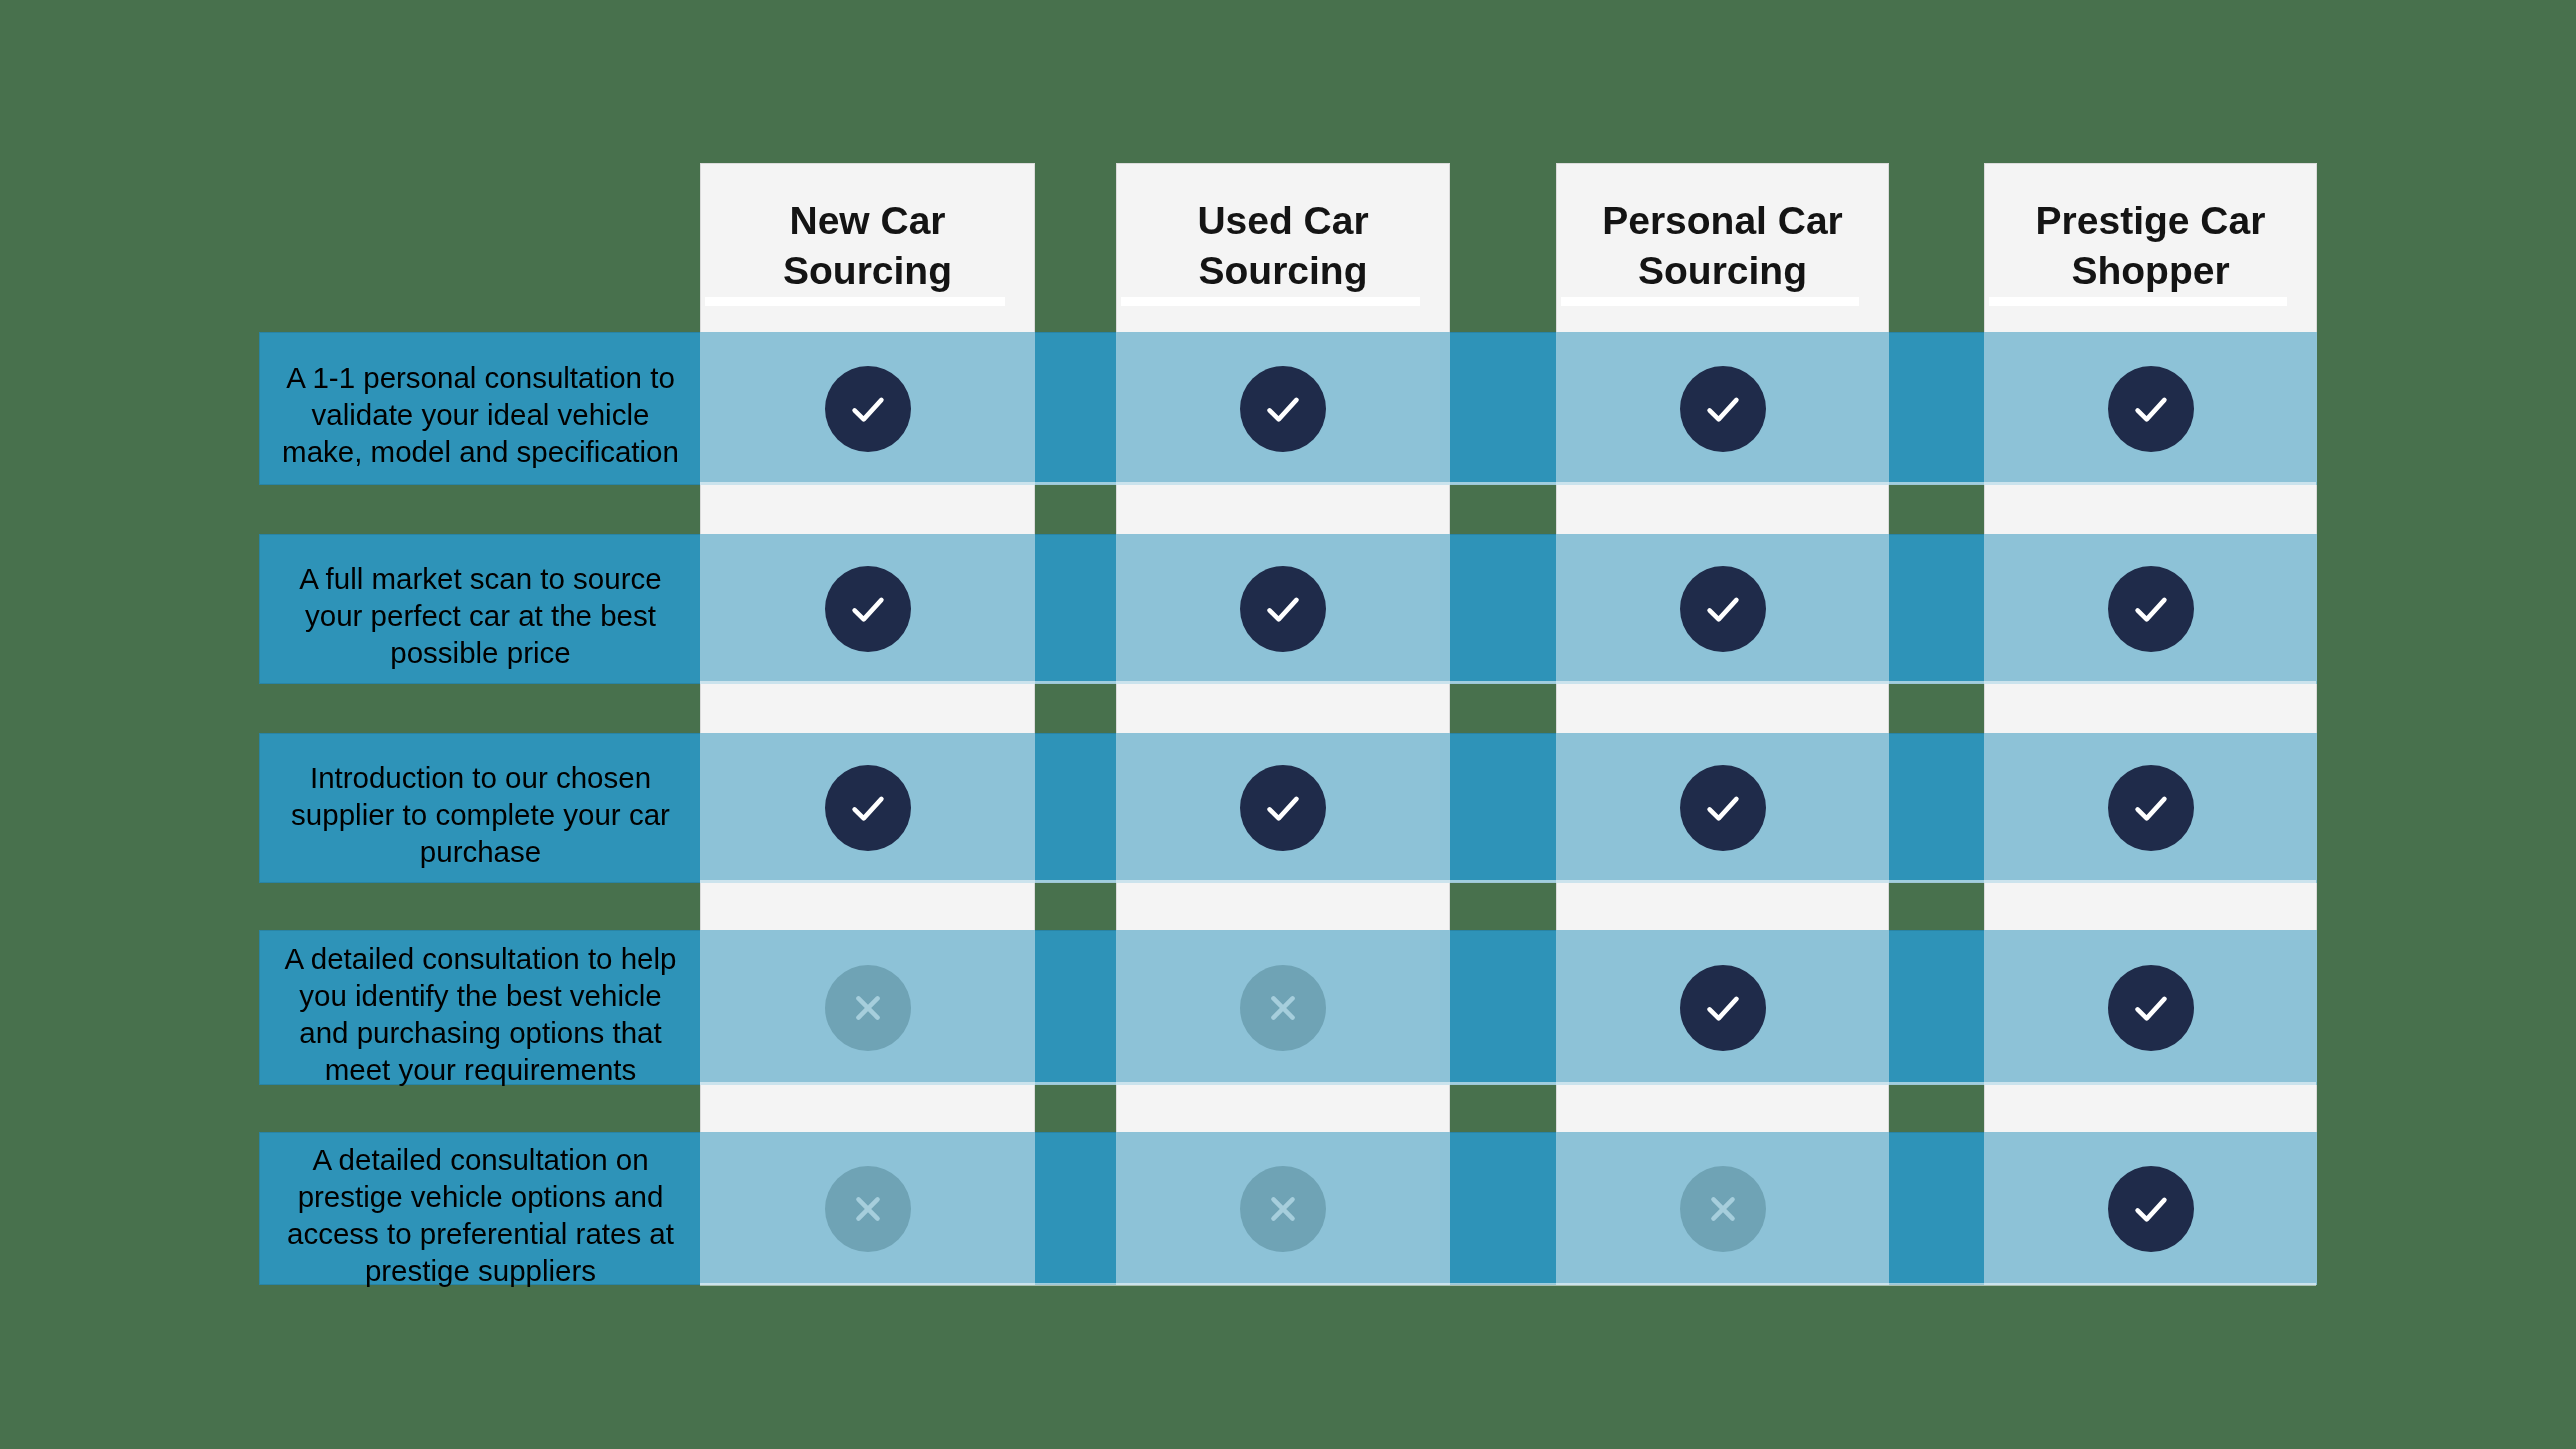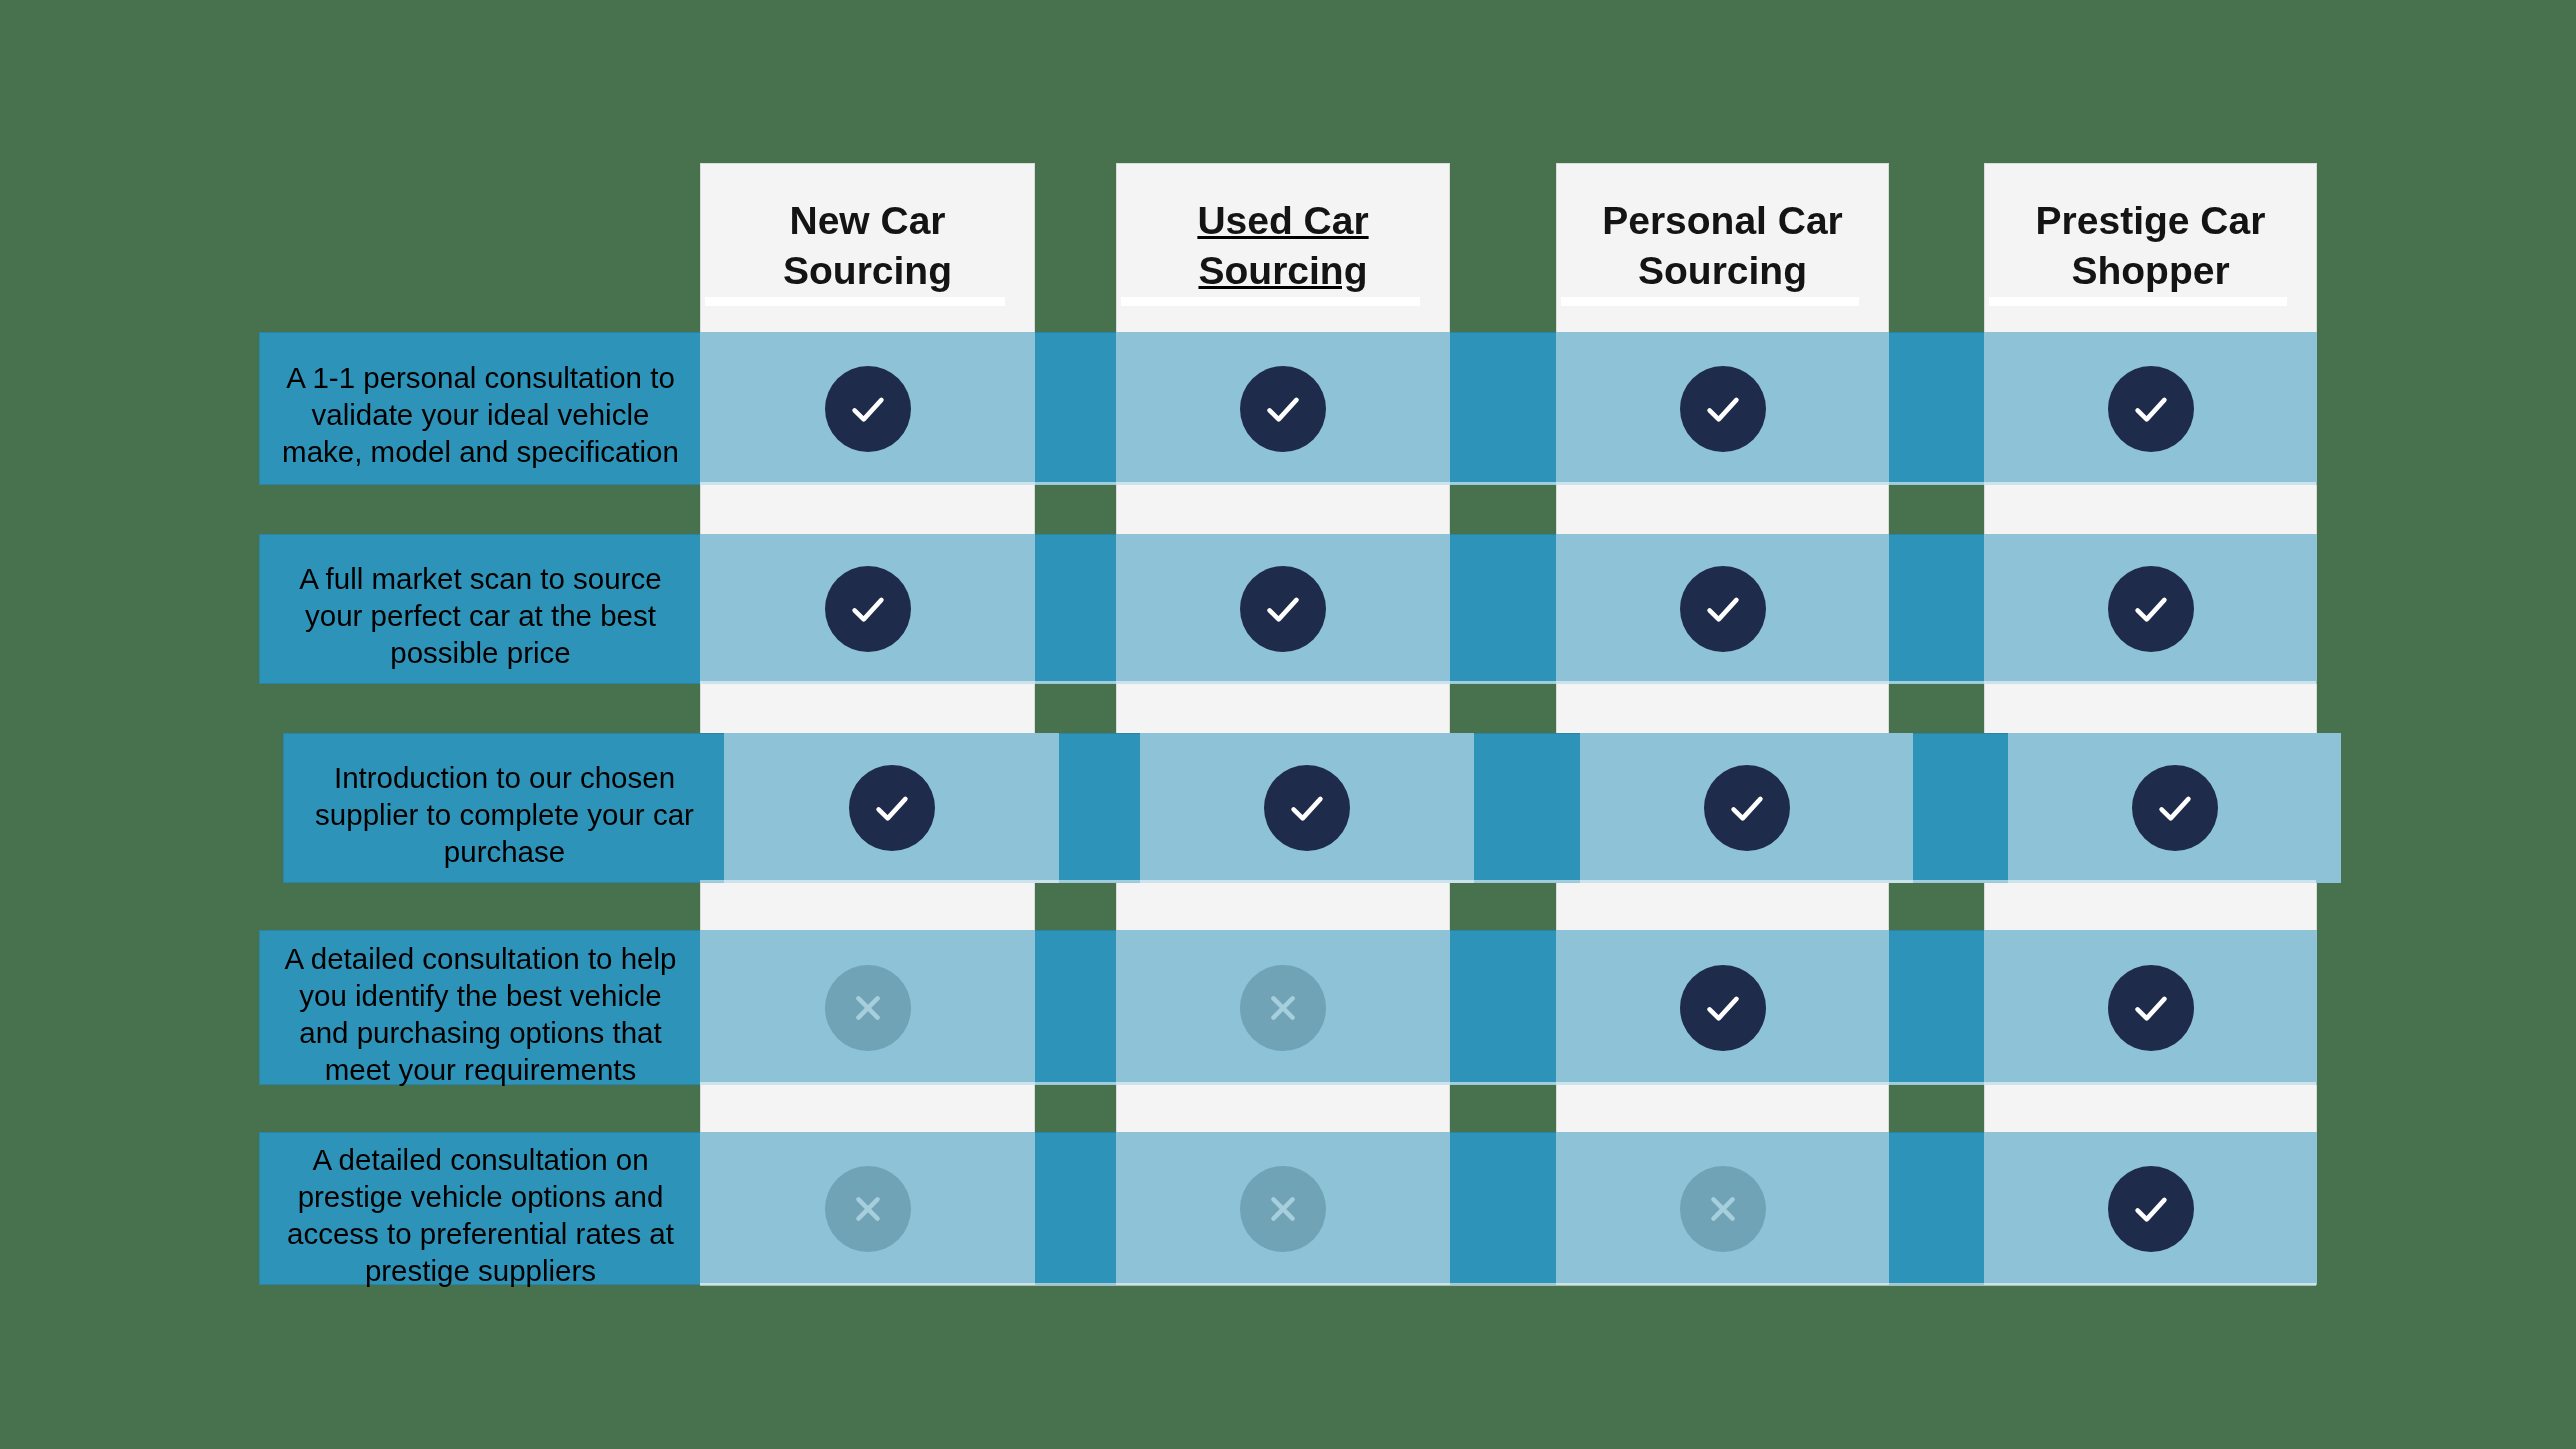"Used Car" .c1 { text-decoration: underline -> none }
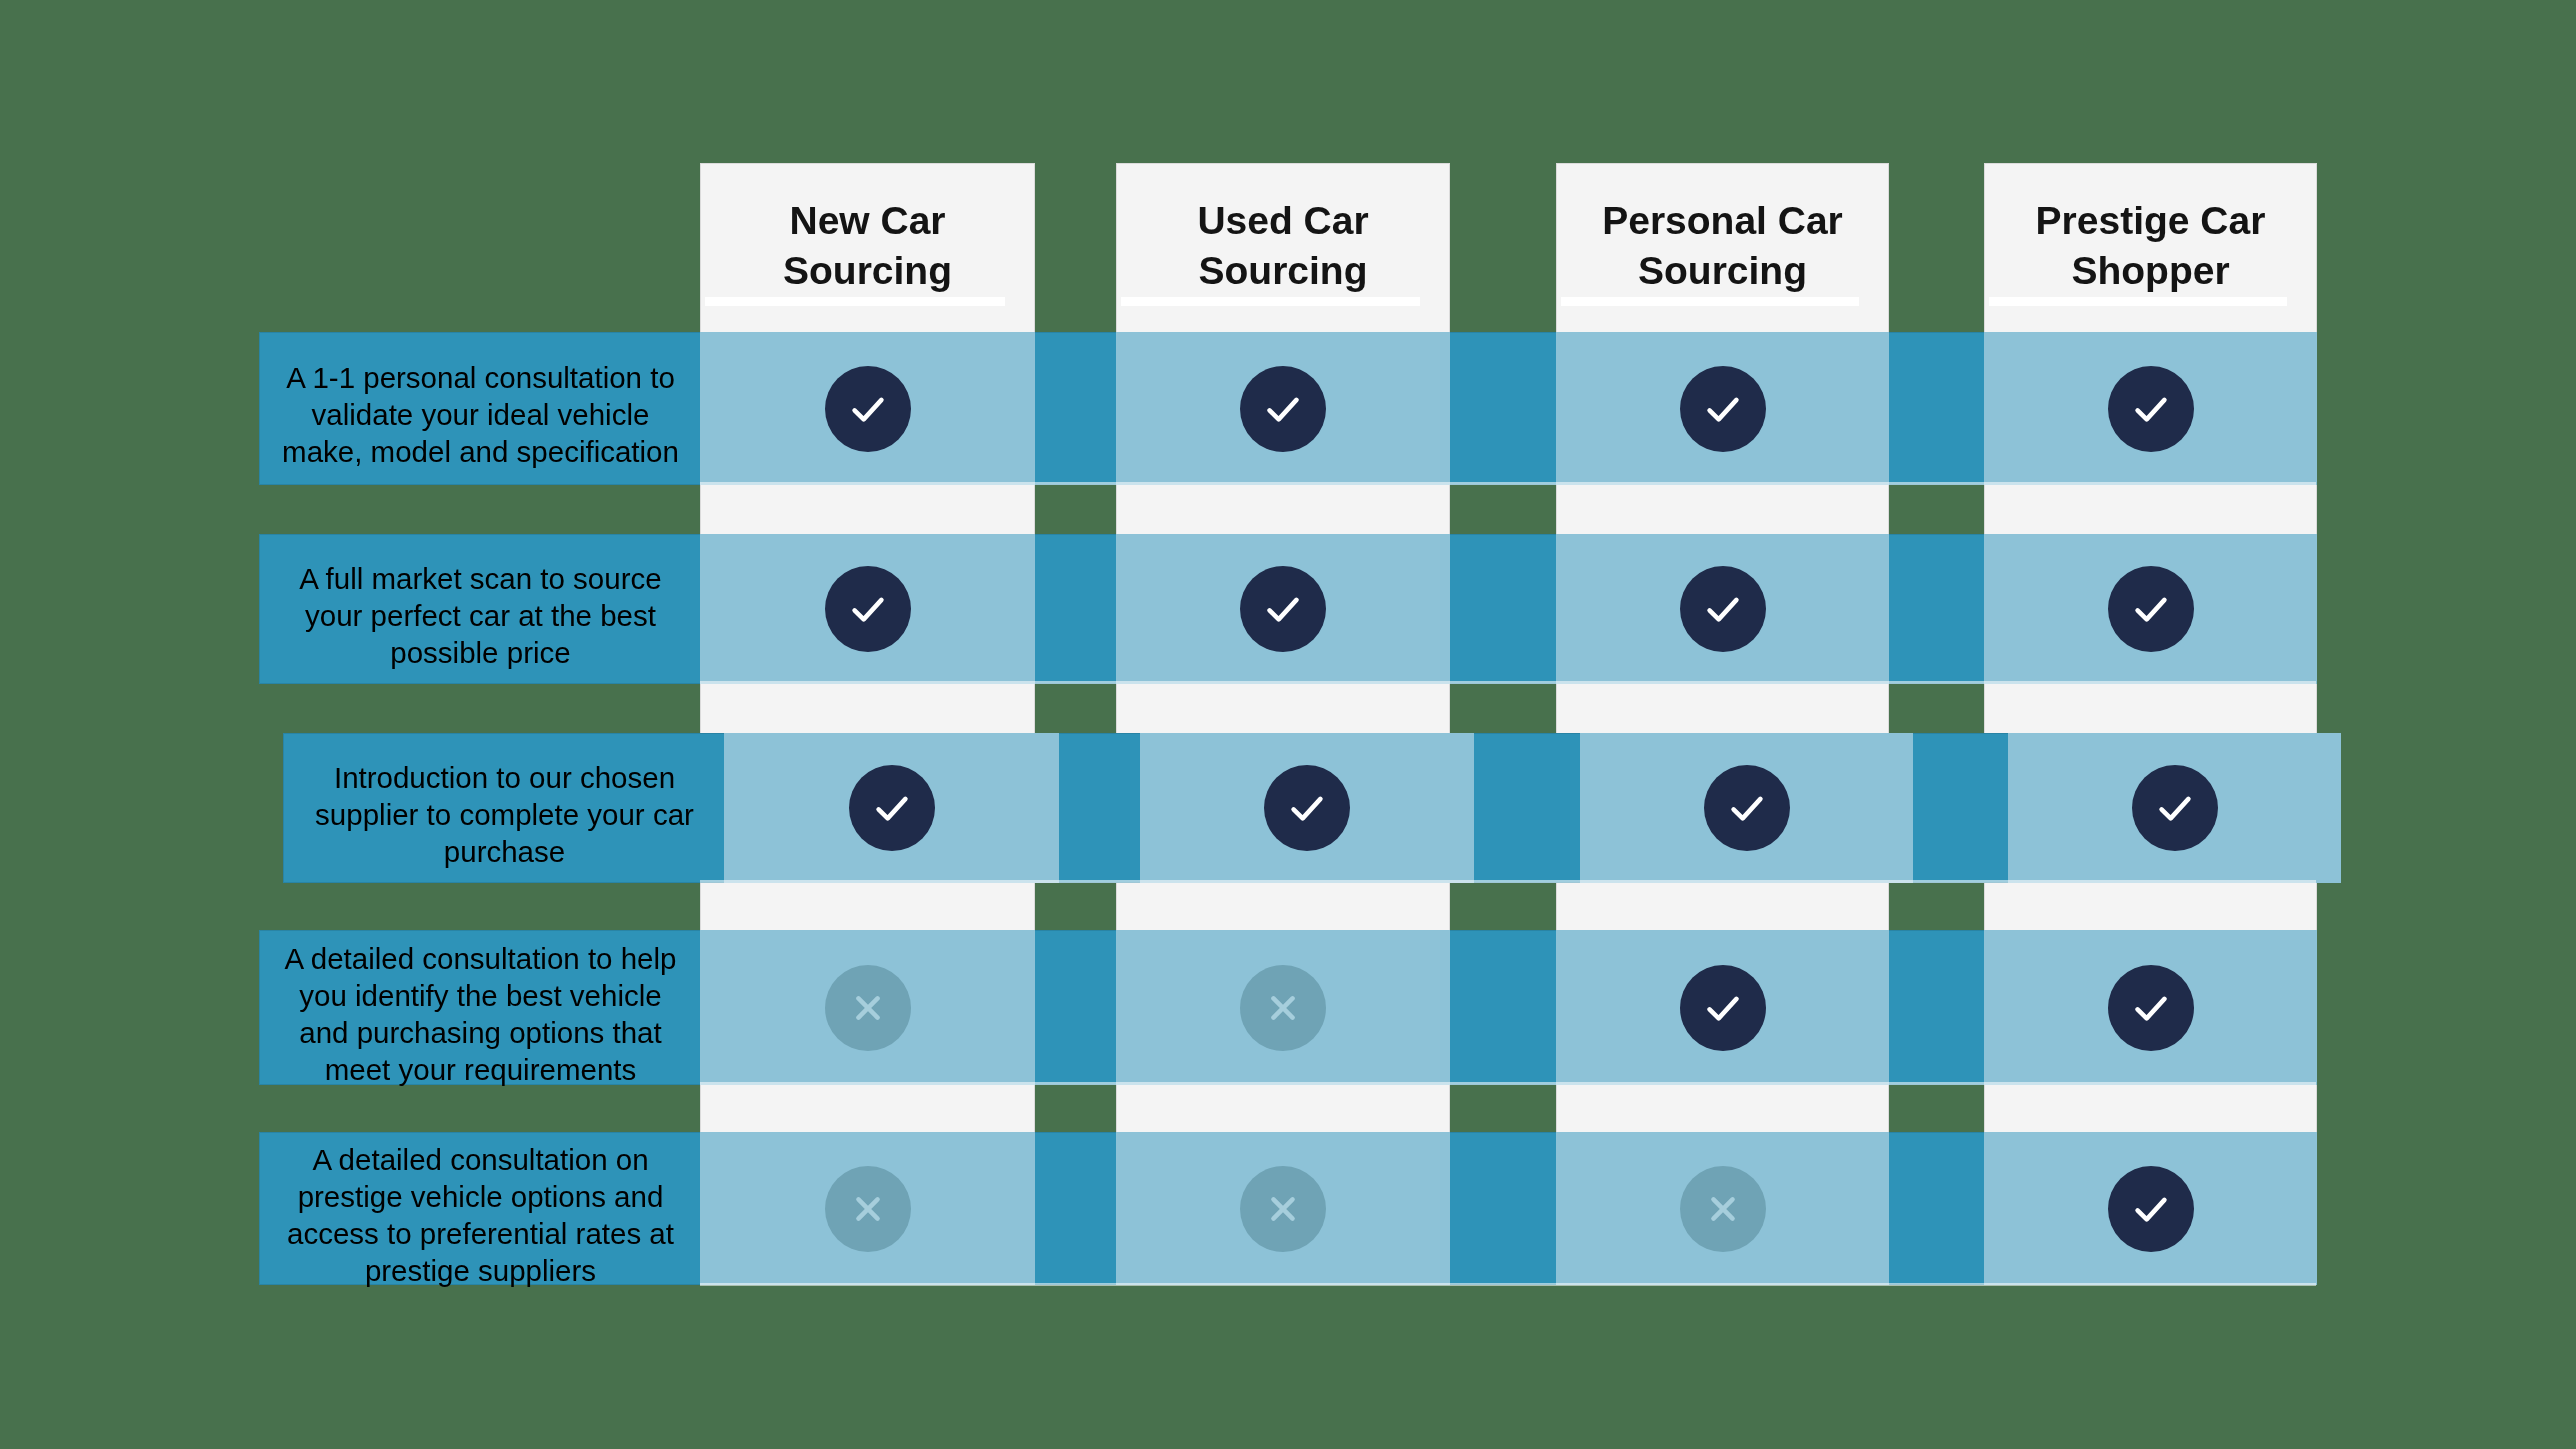"Introduction to our chosen" .r2 { margin-left: 24px -> none }
